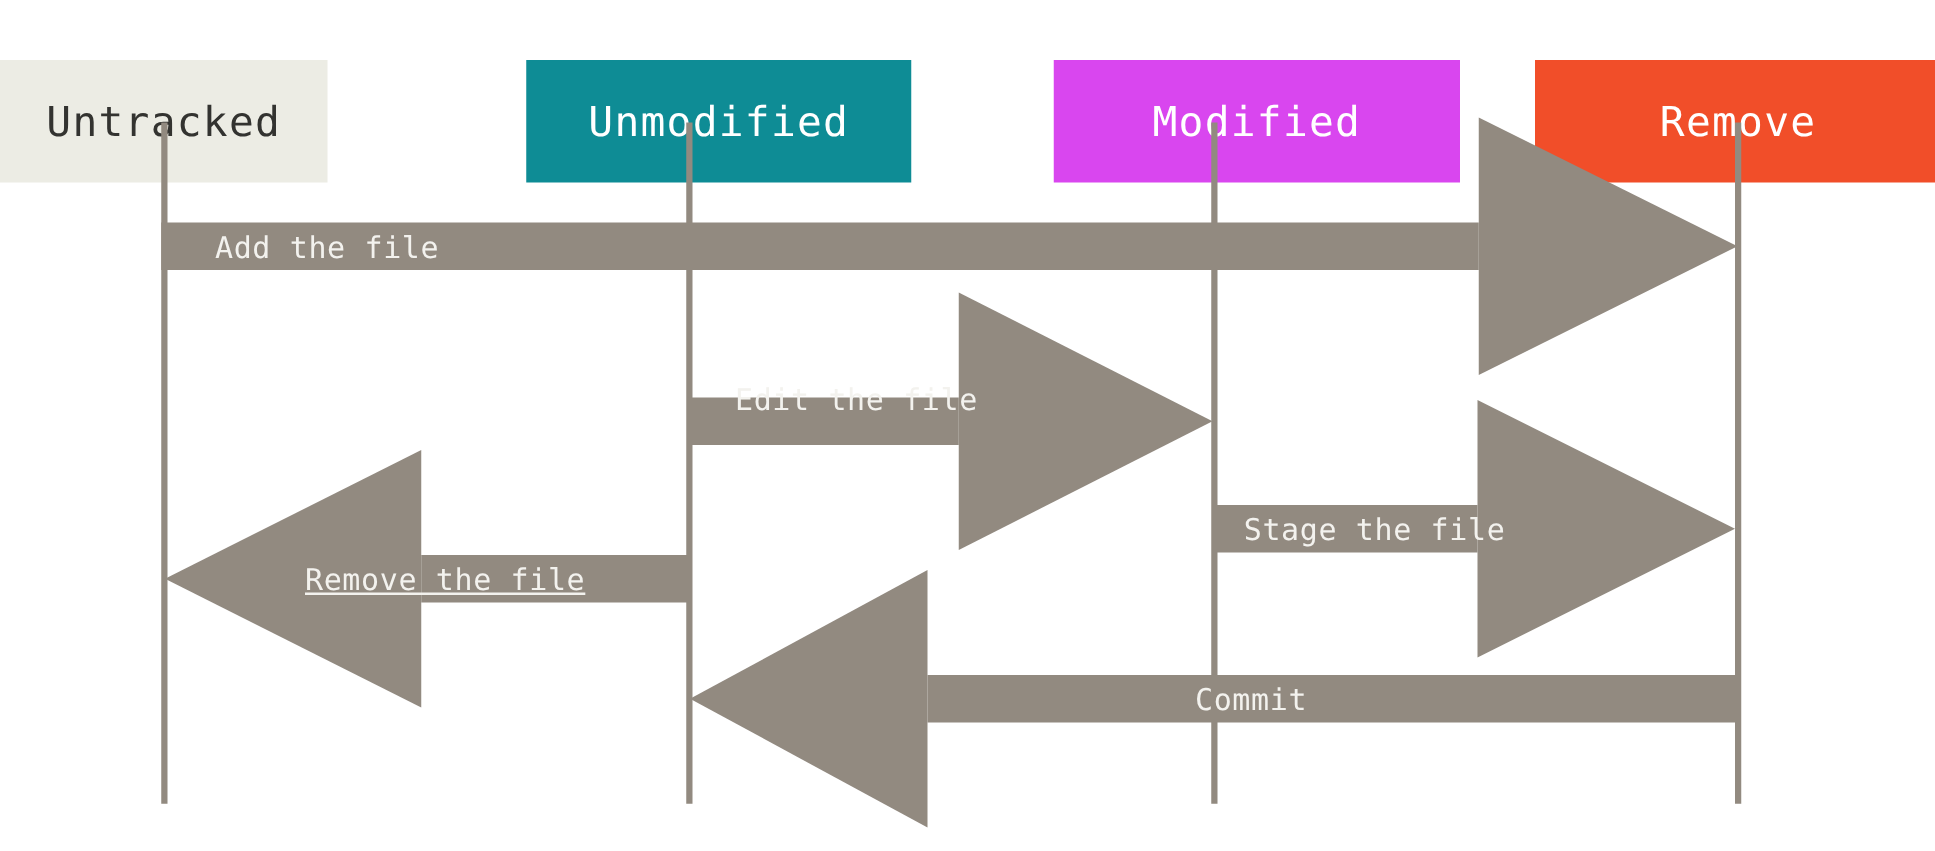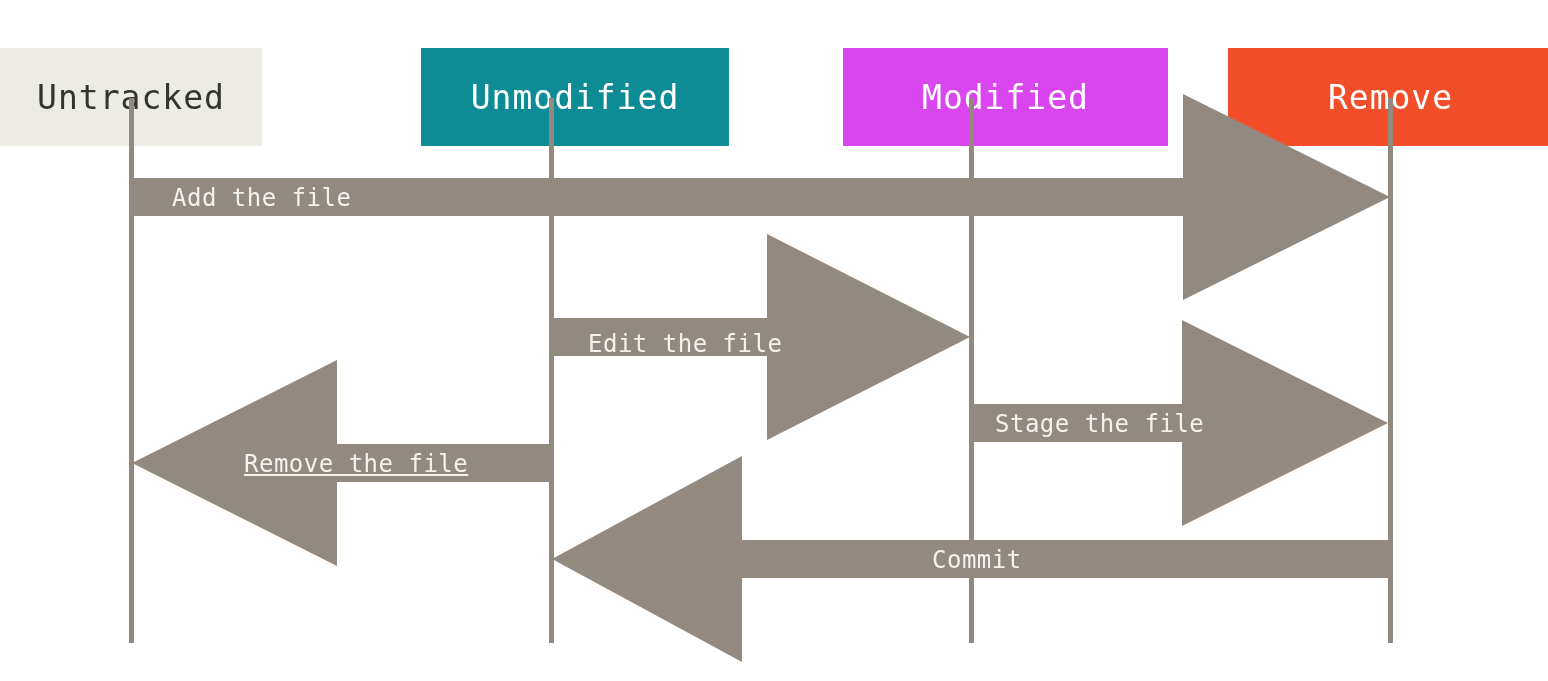"Edit the file" .lbl-edit { top: 324px -> 300px }
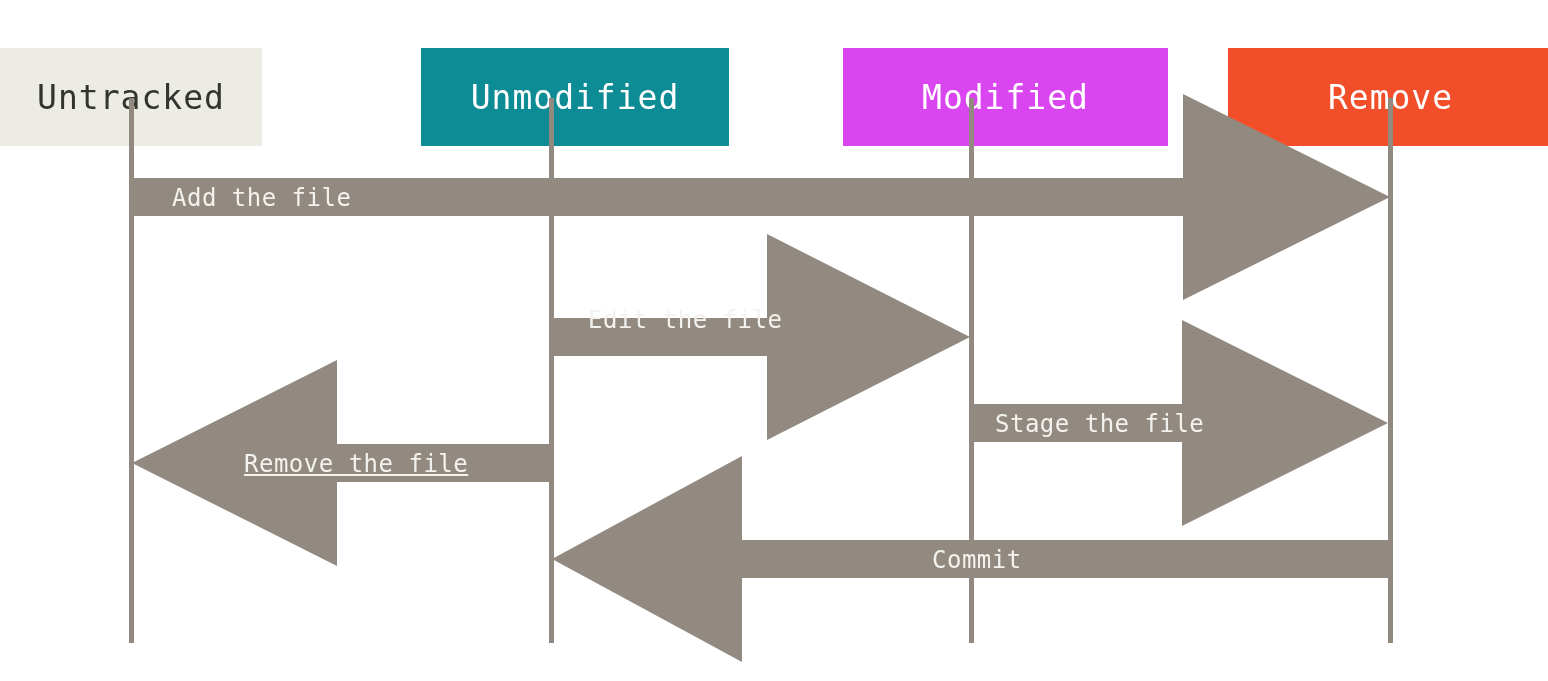"Commit" .lbl-commit { left: 932px -> 956px }
